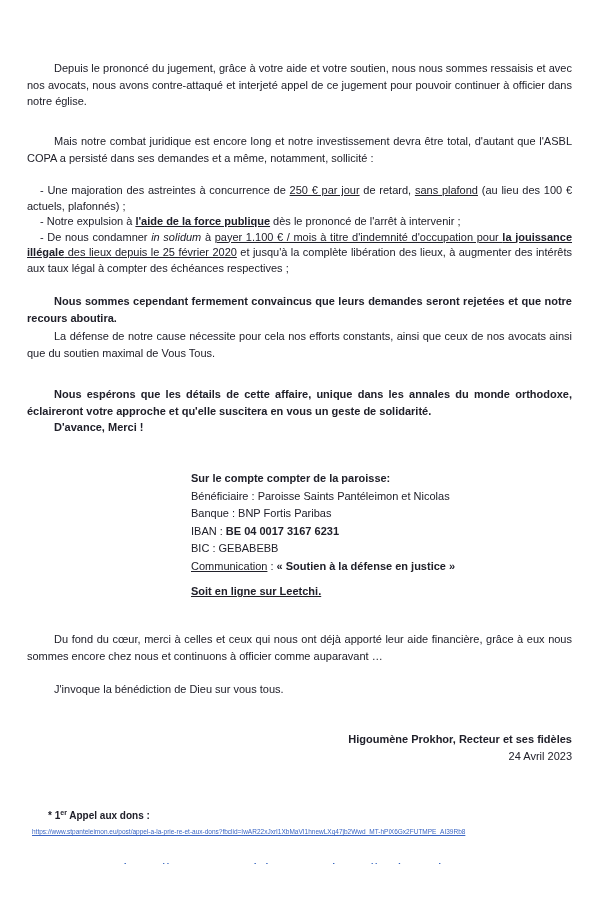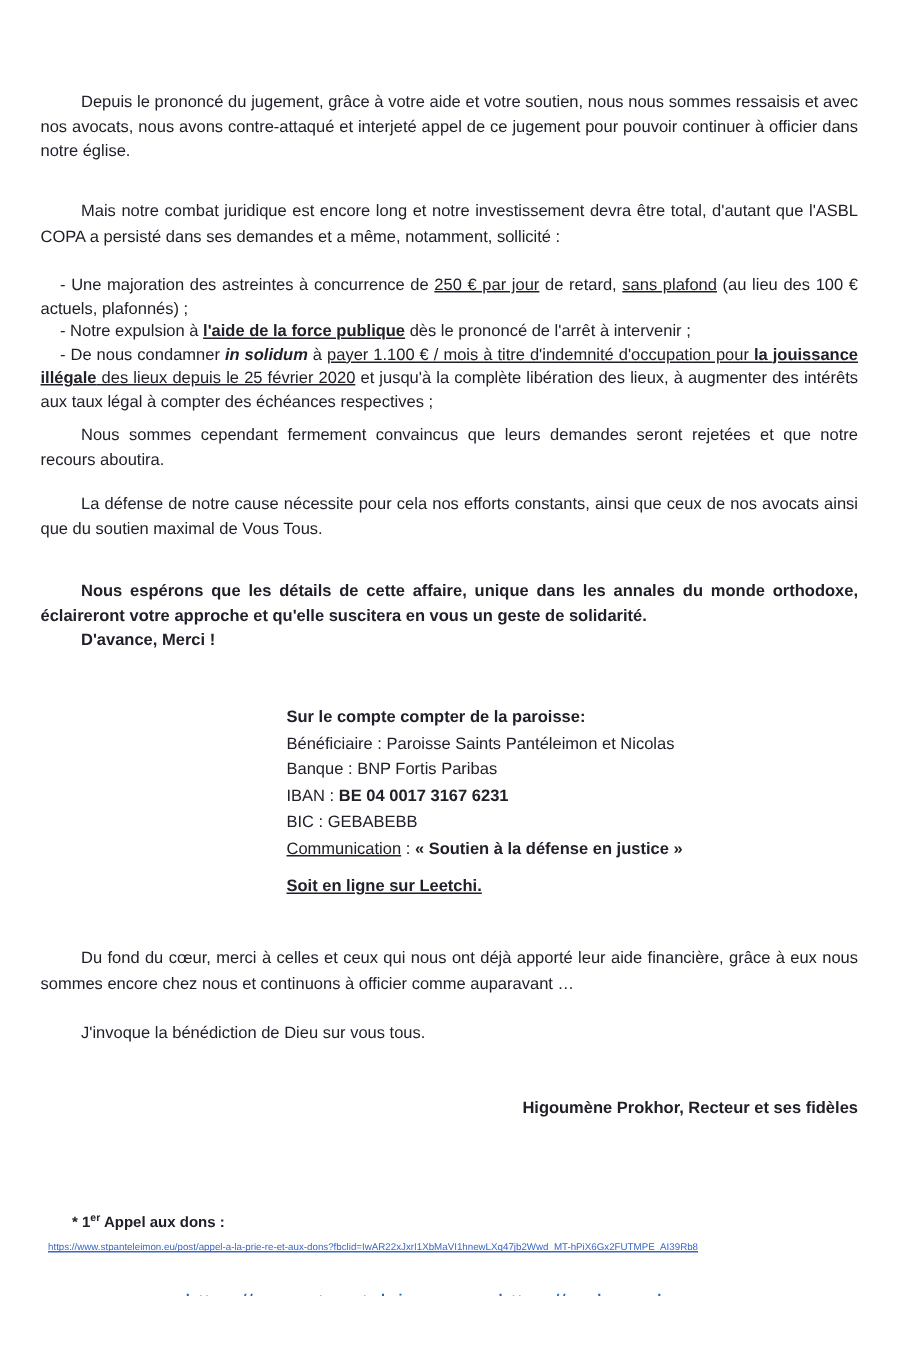"in solidum" .ri { font-weight: bold -> none }
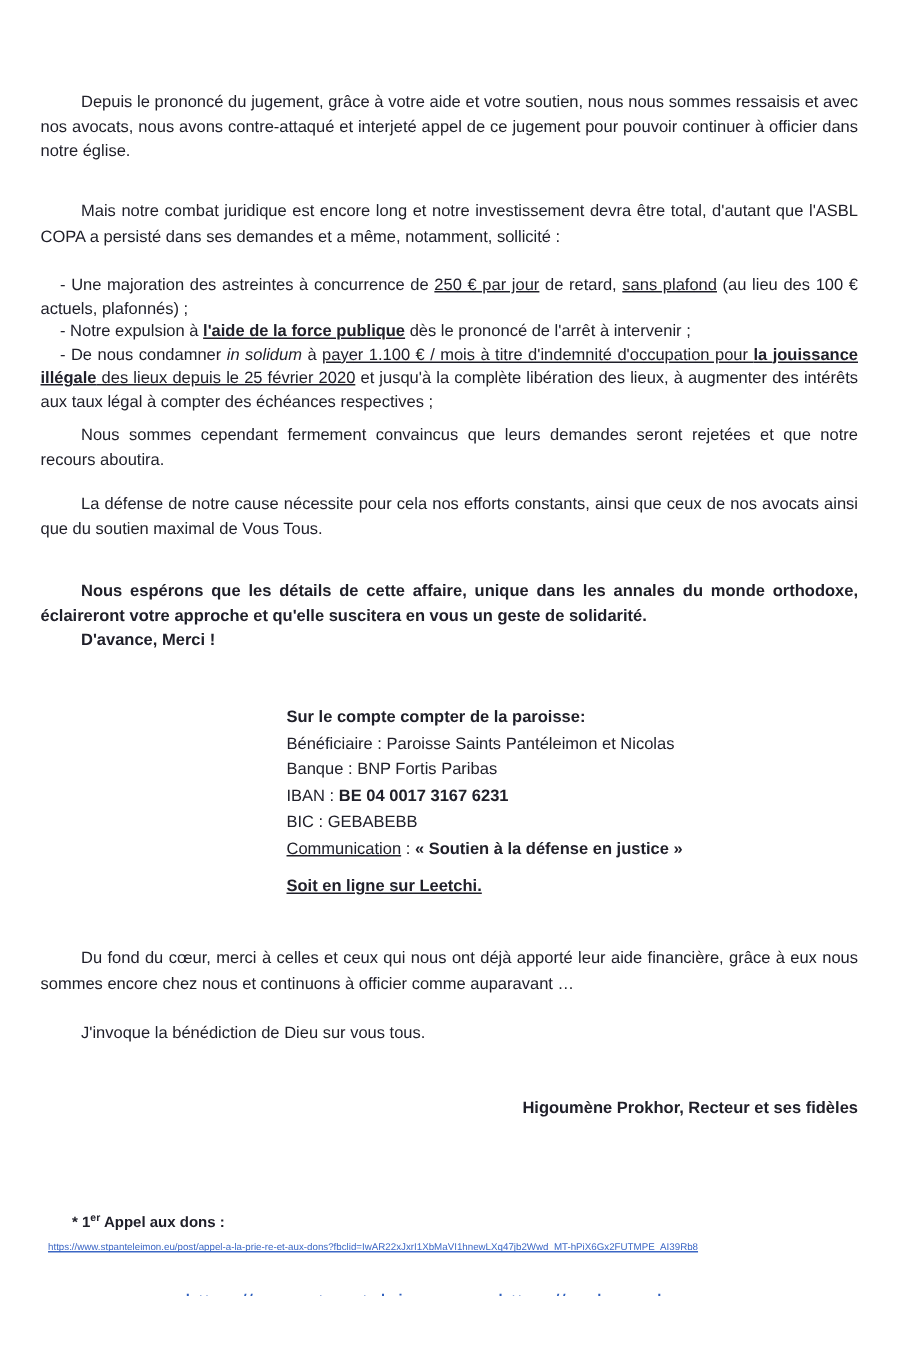"Nous sommes cependant fermement" .b-convaincus { font-weight: none -> bold; top: 282px -> 293px }
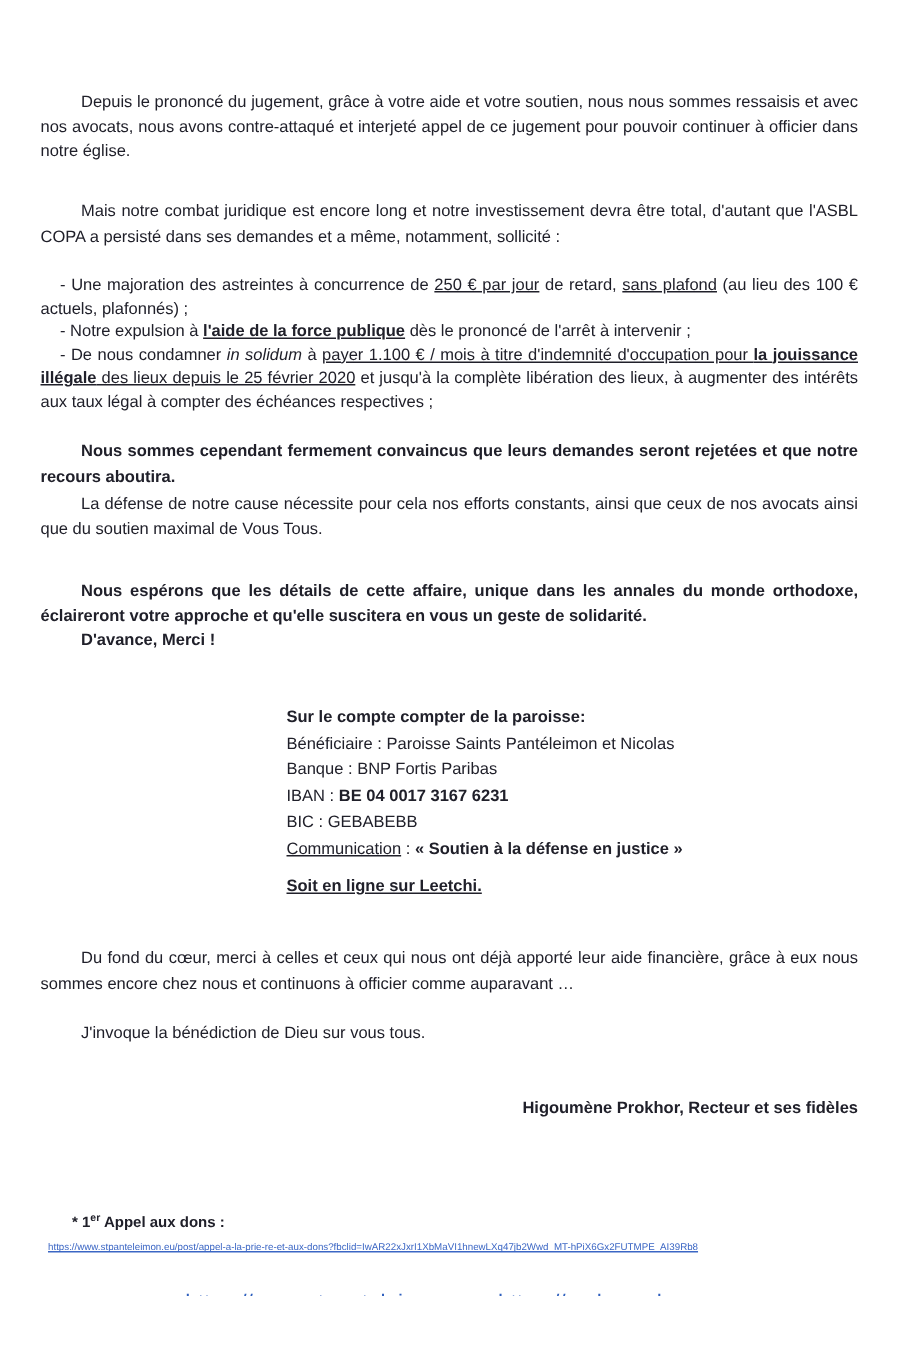"24 Avril 2023" p { html: none -> <p>24 Avril 2023</p> }
